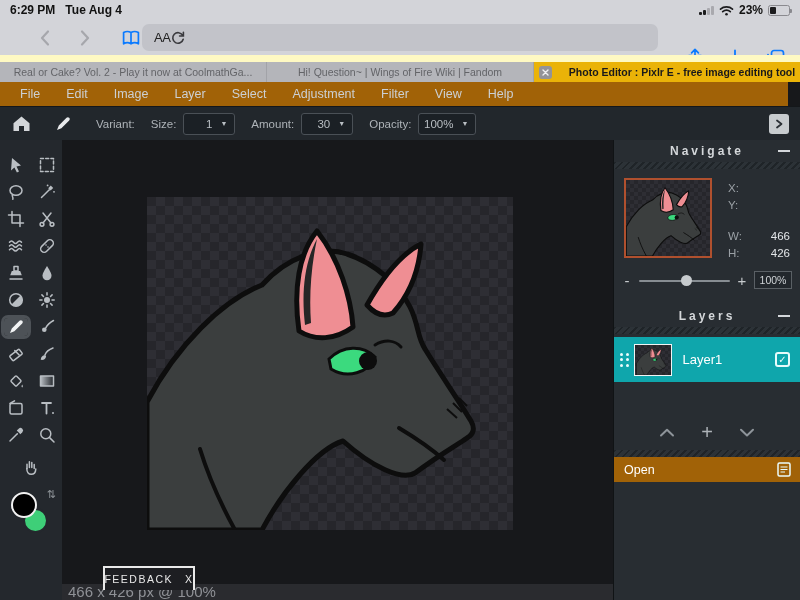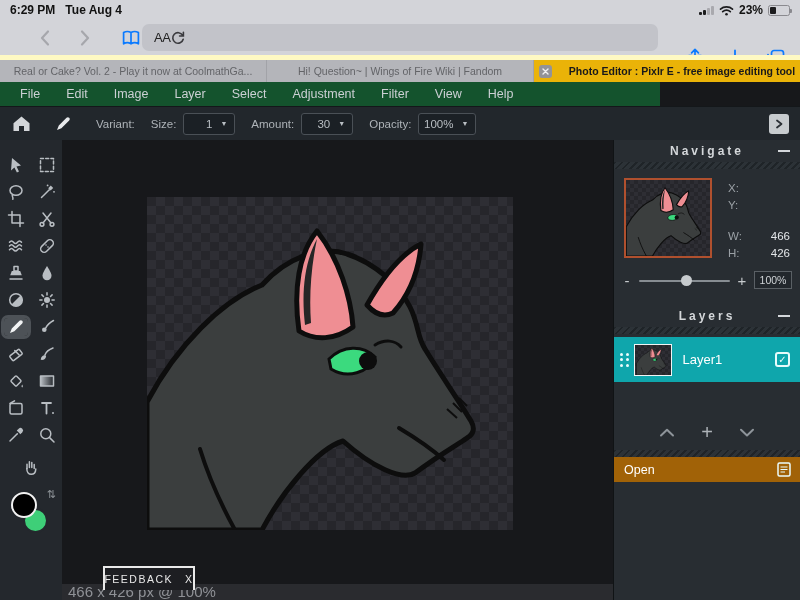"Real or Cake? Vol. 2" .tab-bar { border-top: 5px solid #fef9c3 -> 7px solid #fef9c3 }
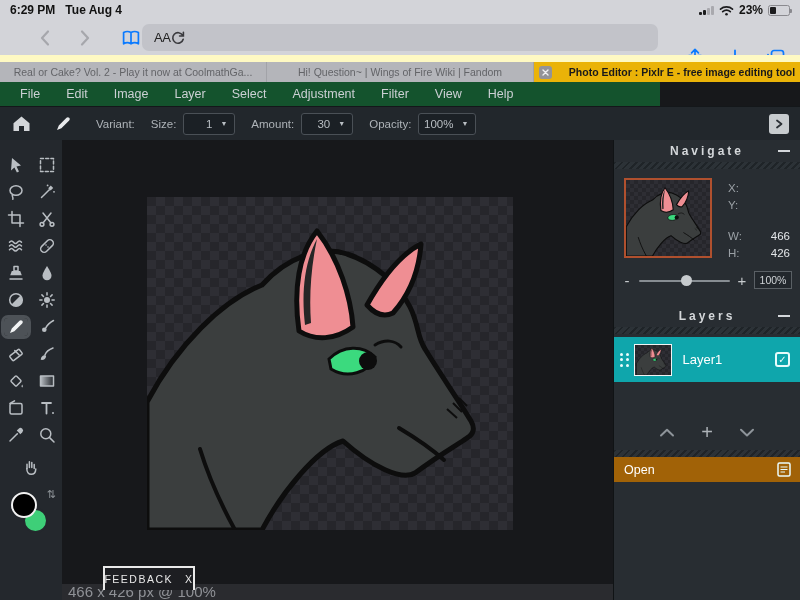"File" .menu-bar { background: #14532d -> #a16207; width: 660px -> 788px }
